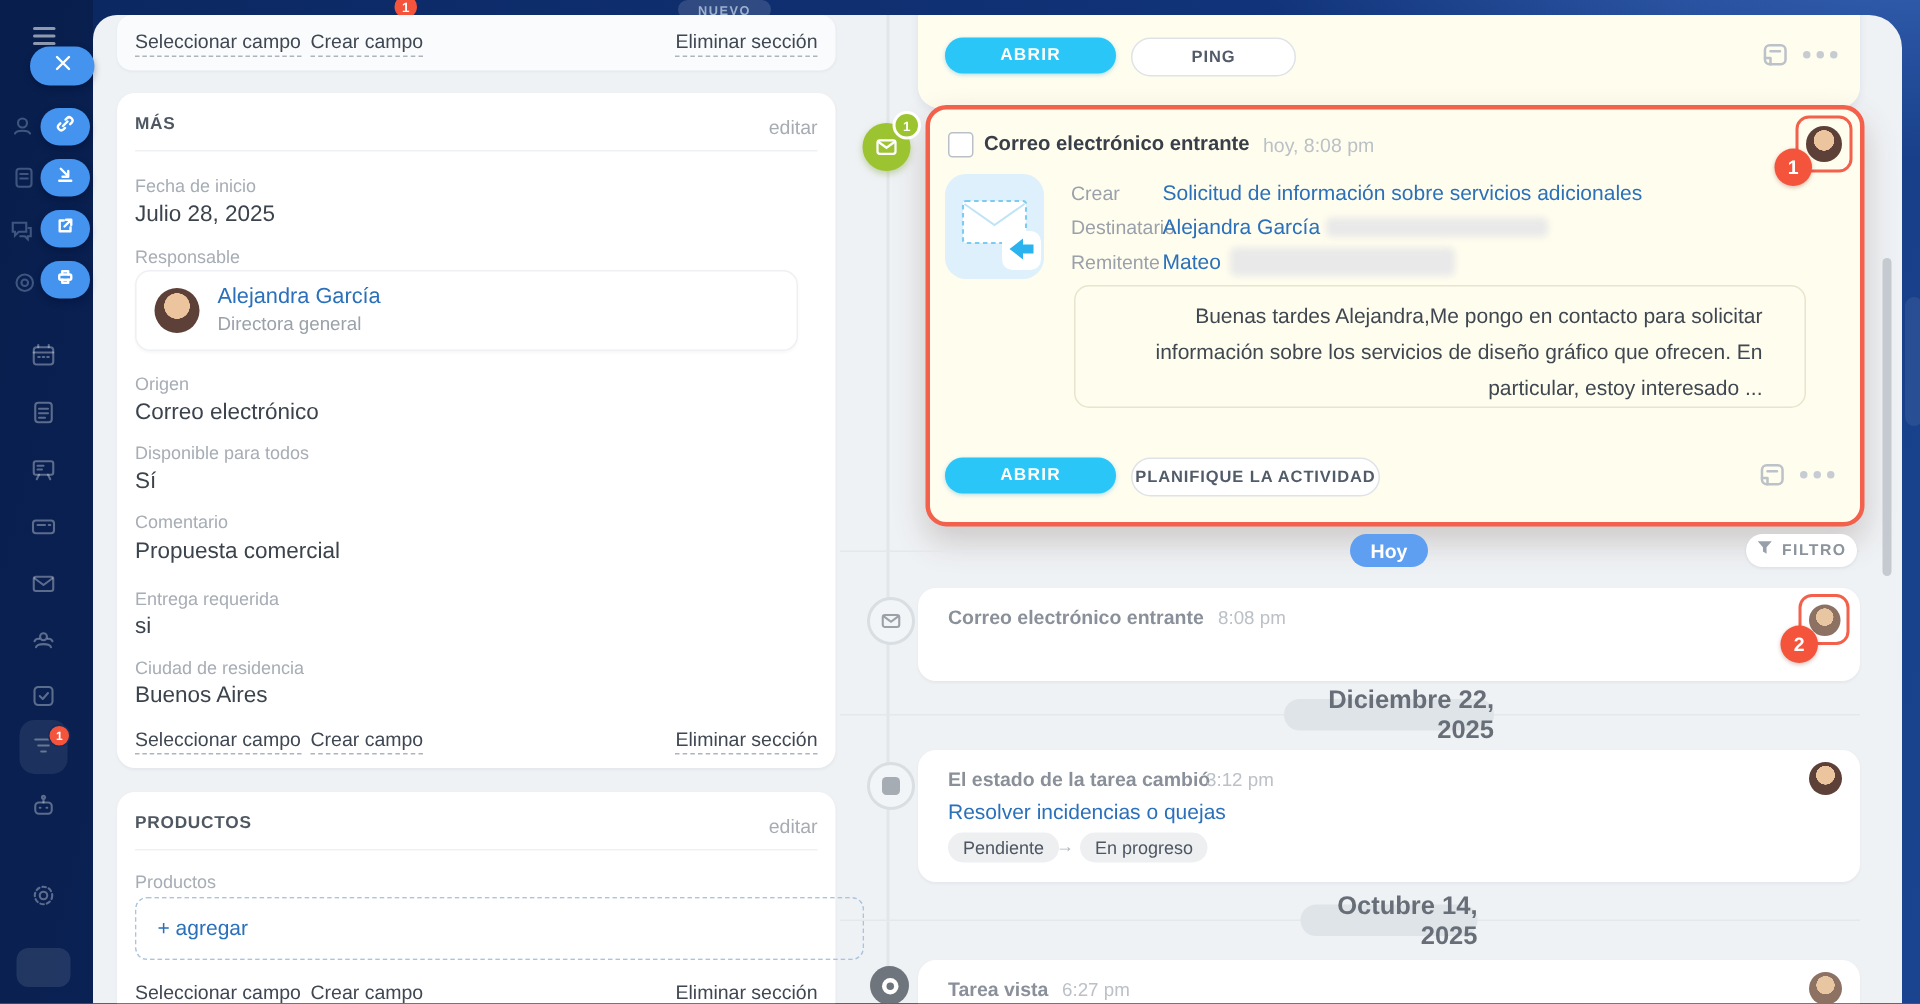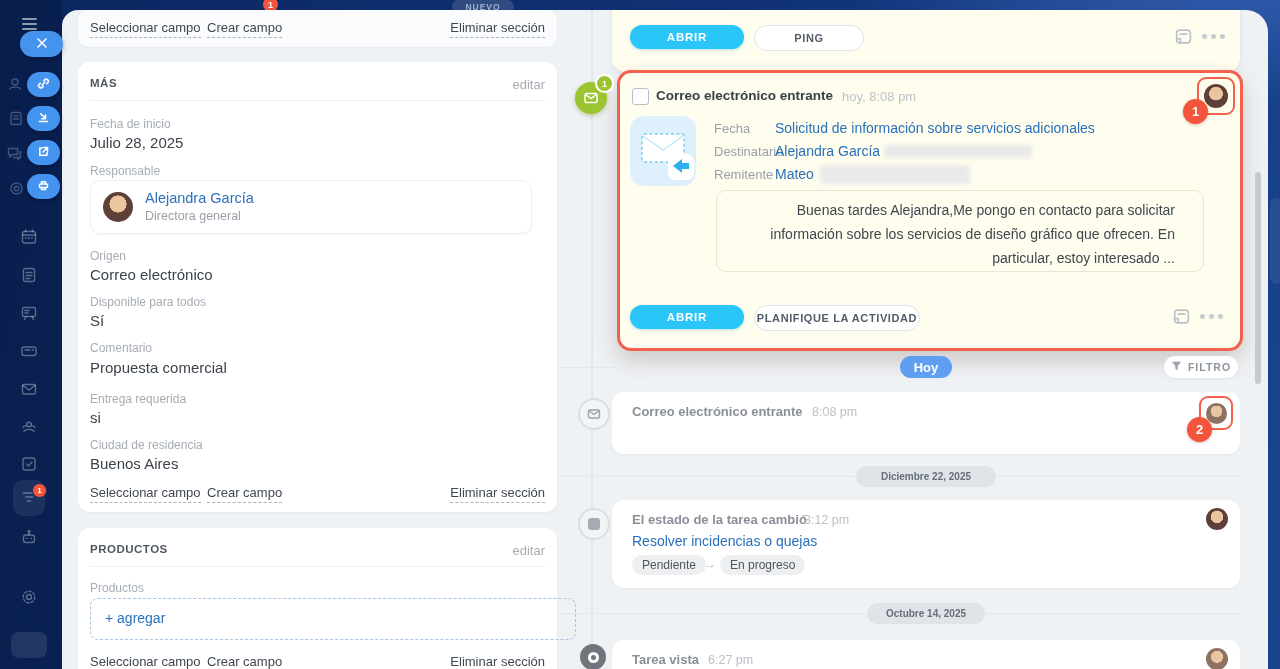"Fecha" span.abs { text: Fecha -> Crear }
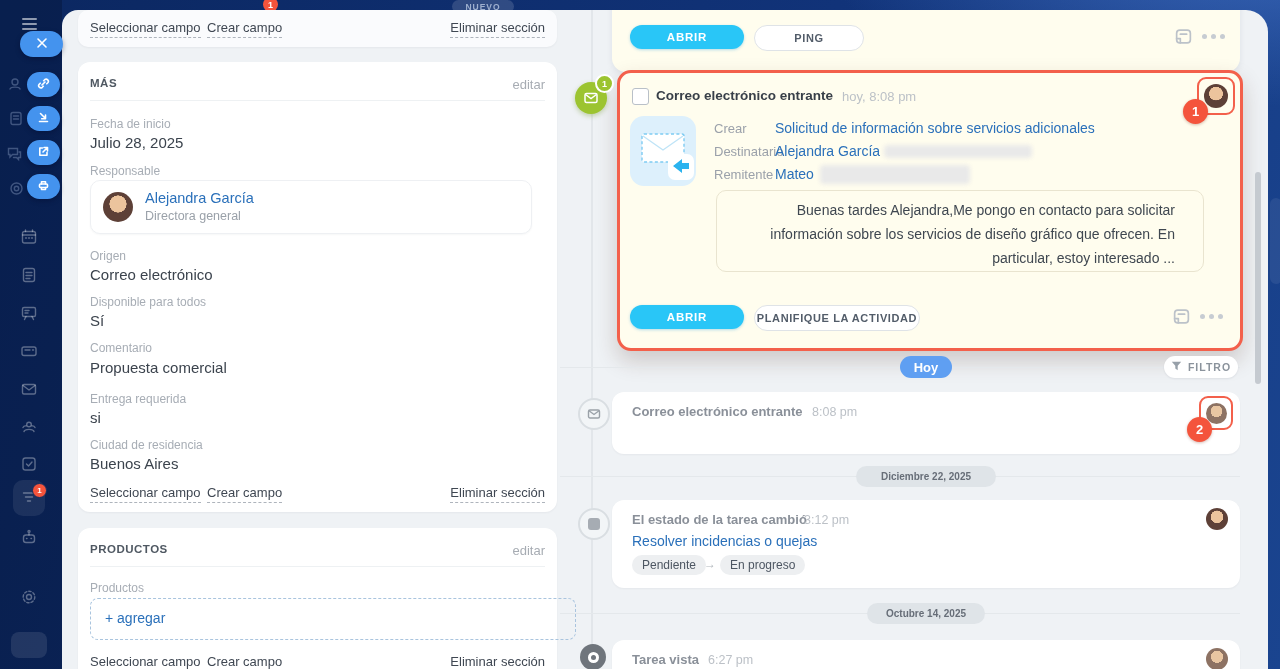"Diciembre 22, 2025" .datepill { font-size: 10px -> 17px; text-align: none -> right }
